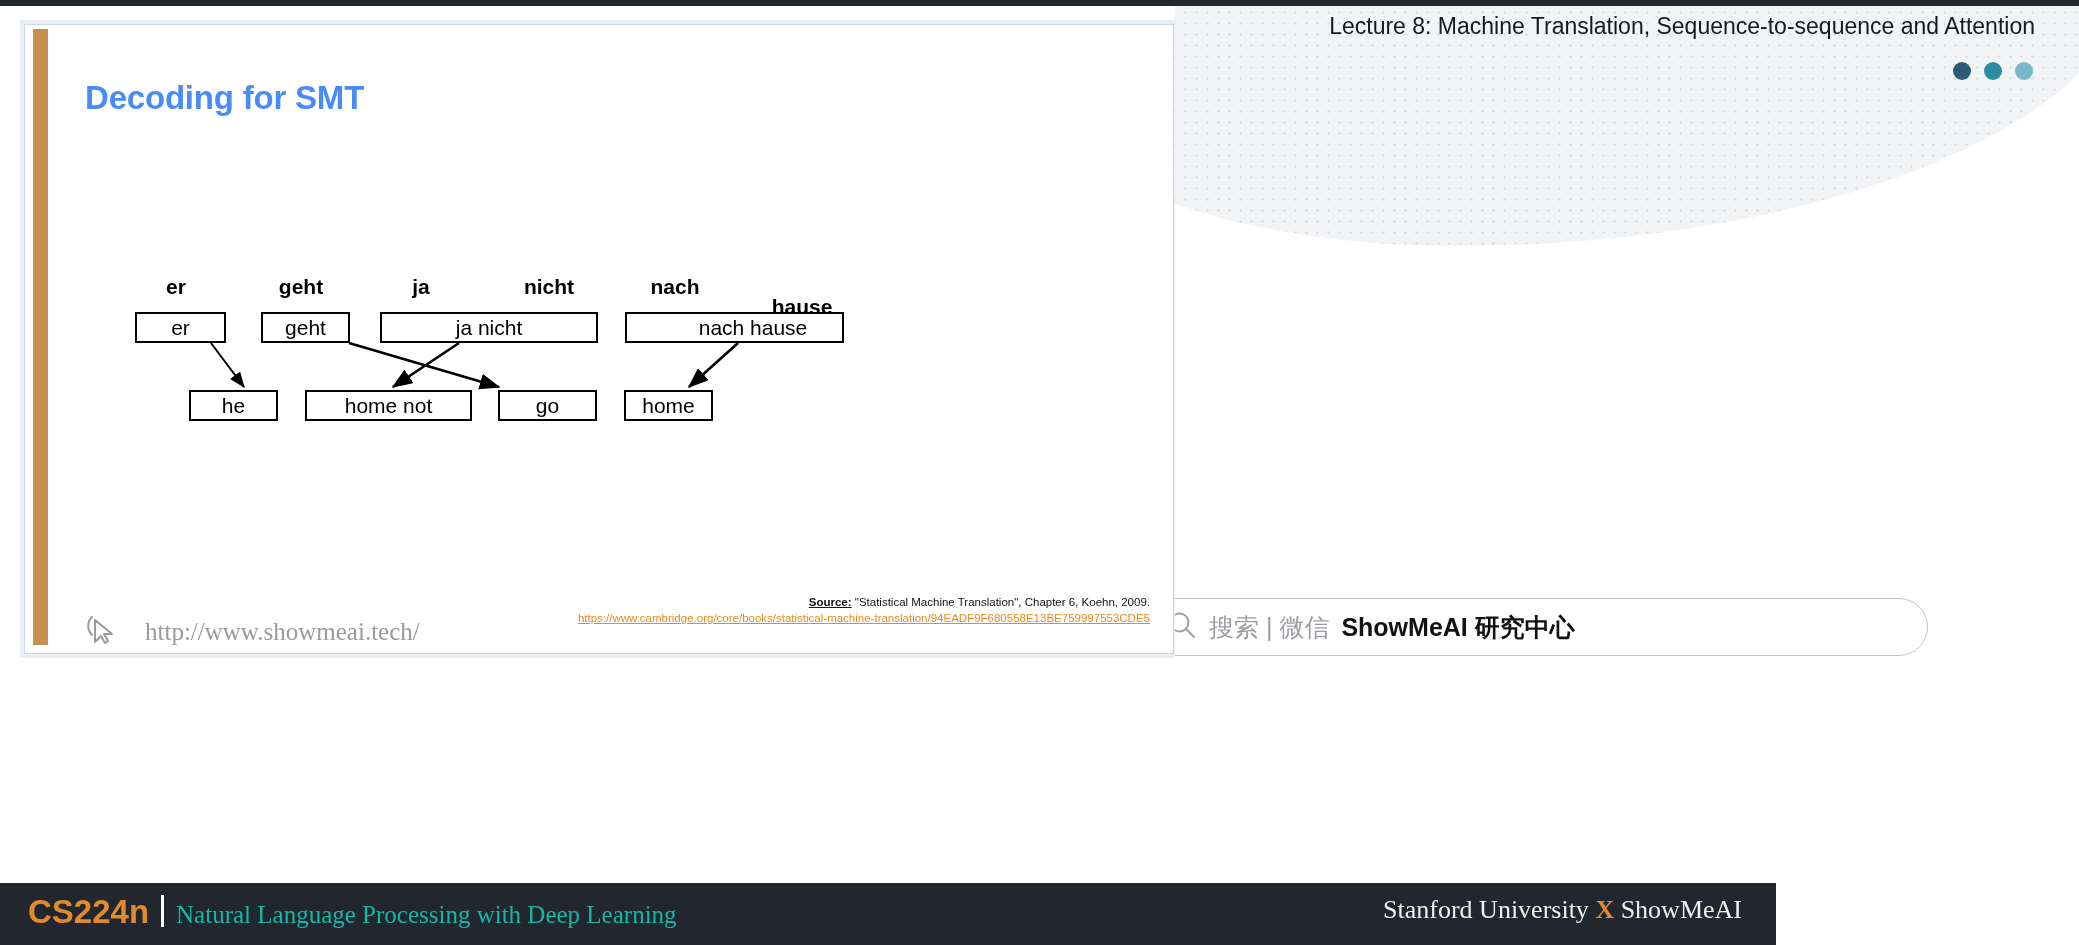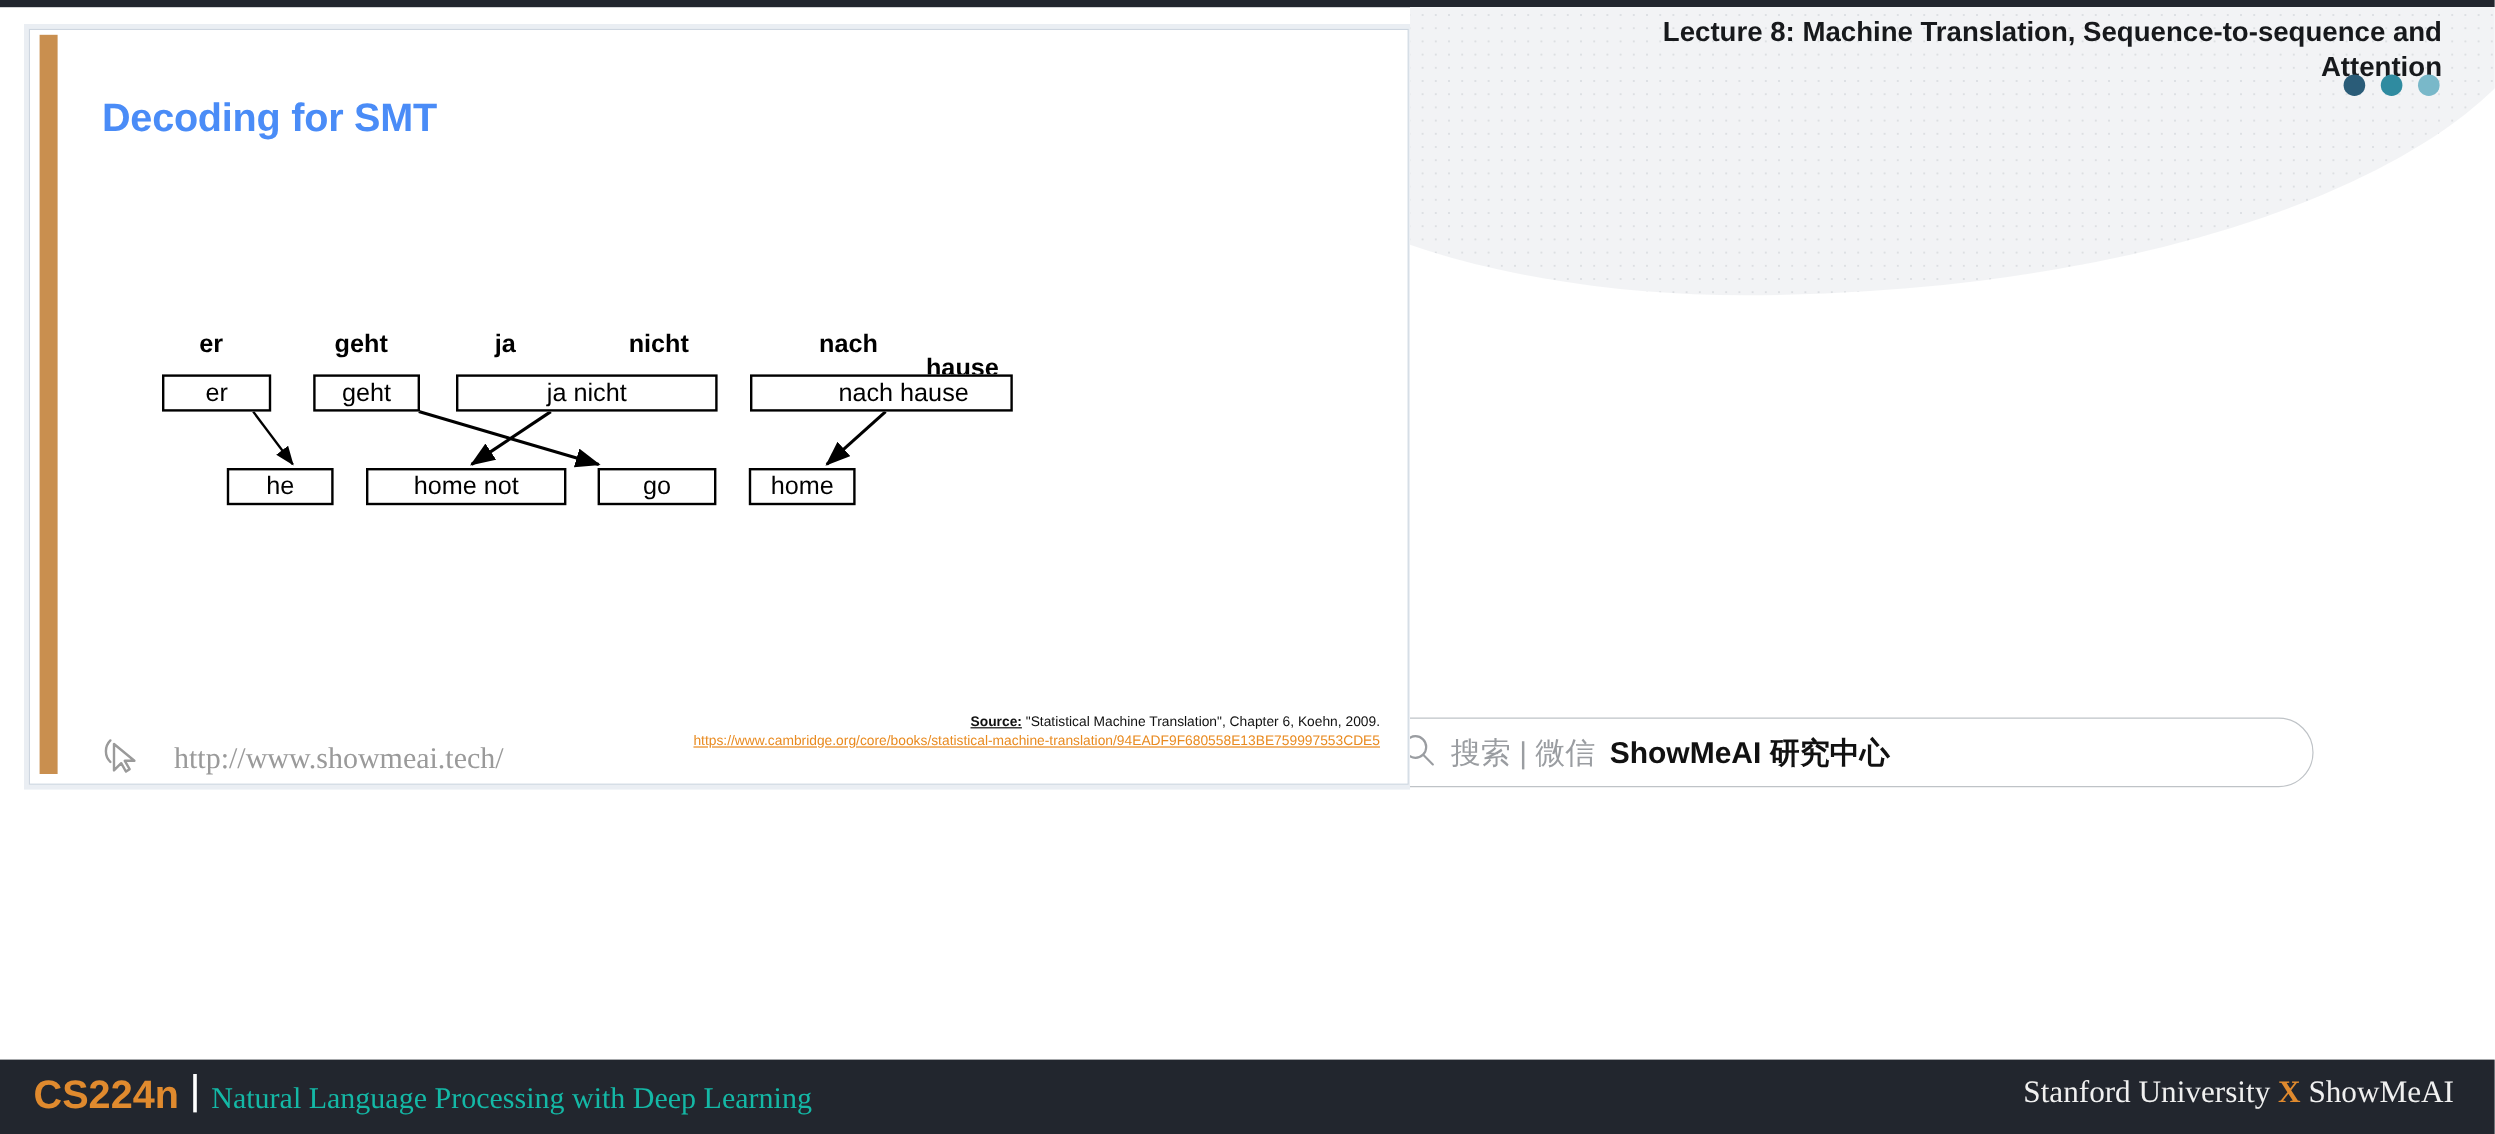"Lecture 8: Machine Translation," .lecture-title { font-weight: bold -> normal }
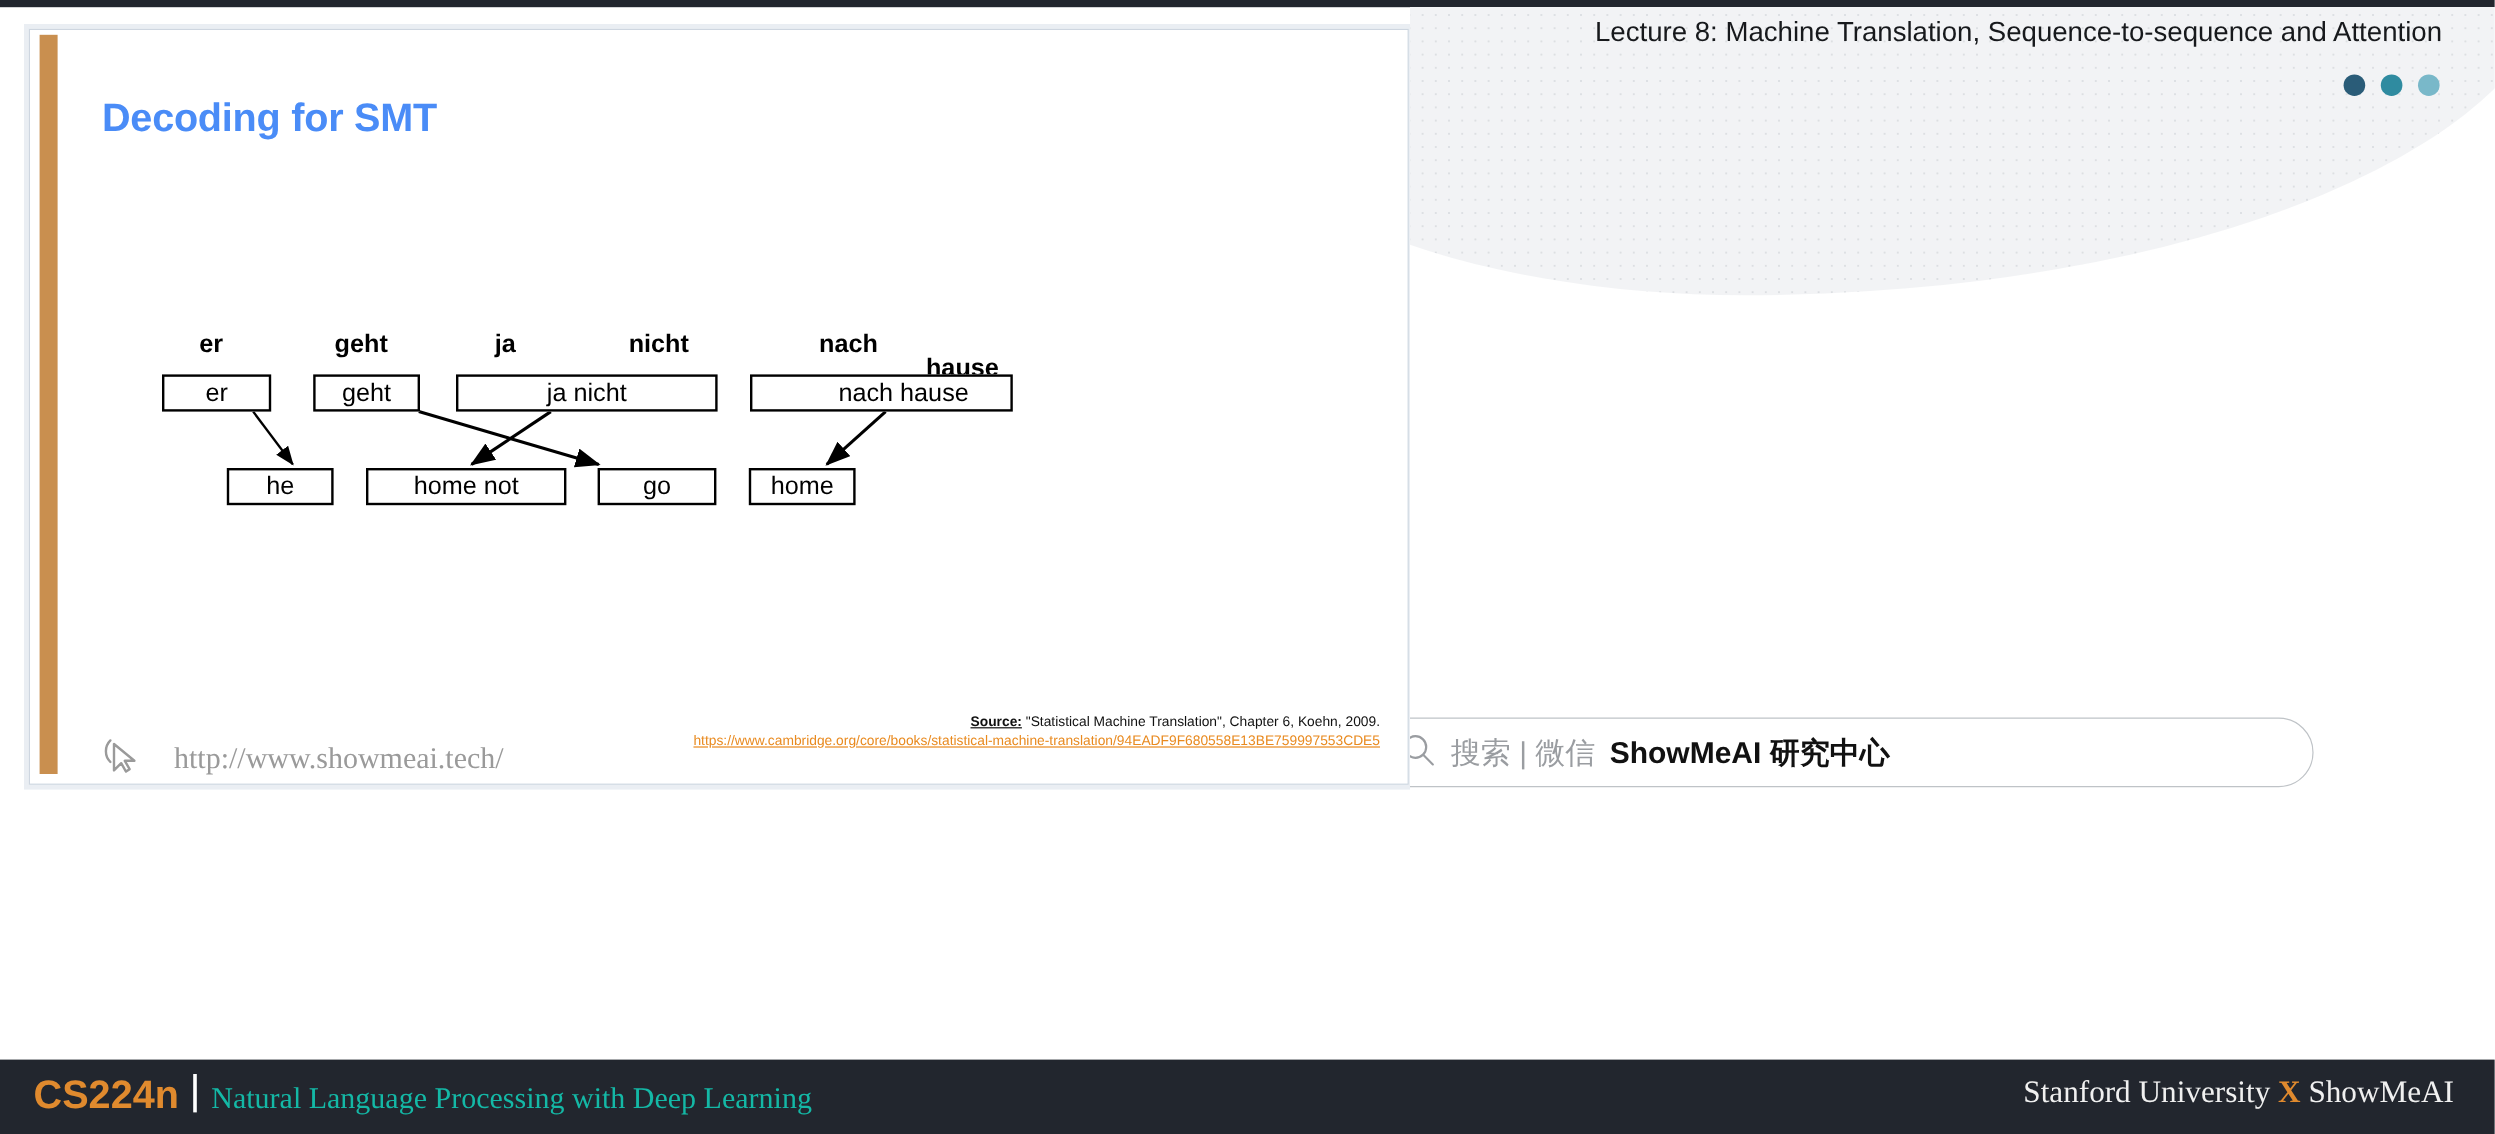"nach" div.src-word { left: 682px -> 650px }
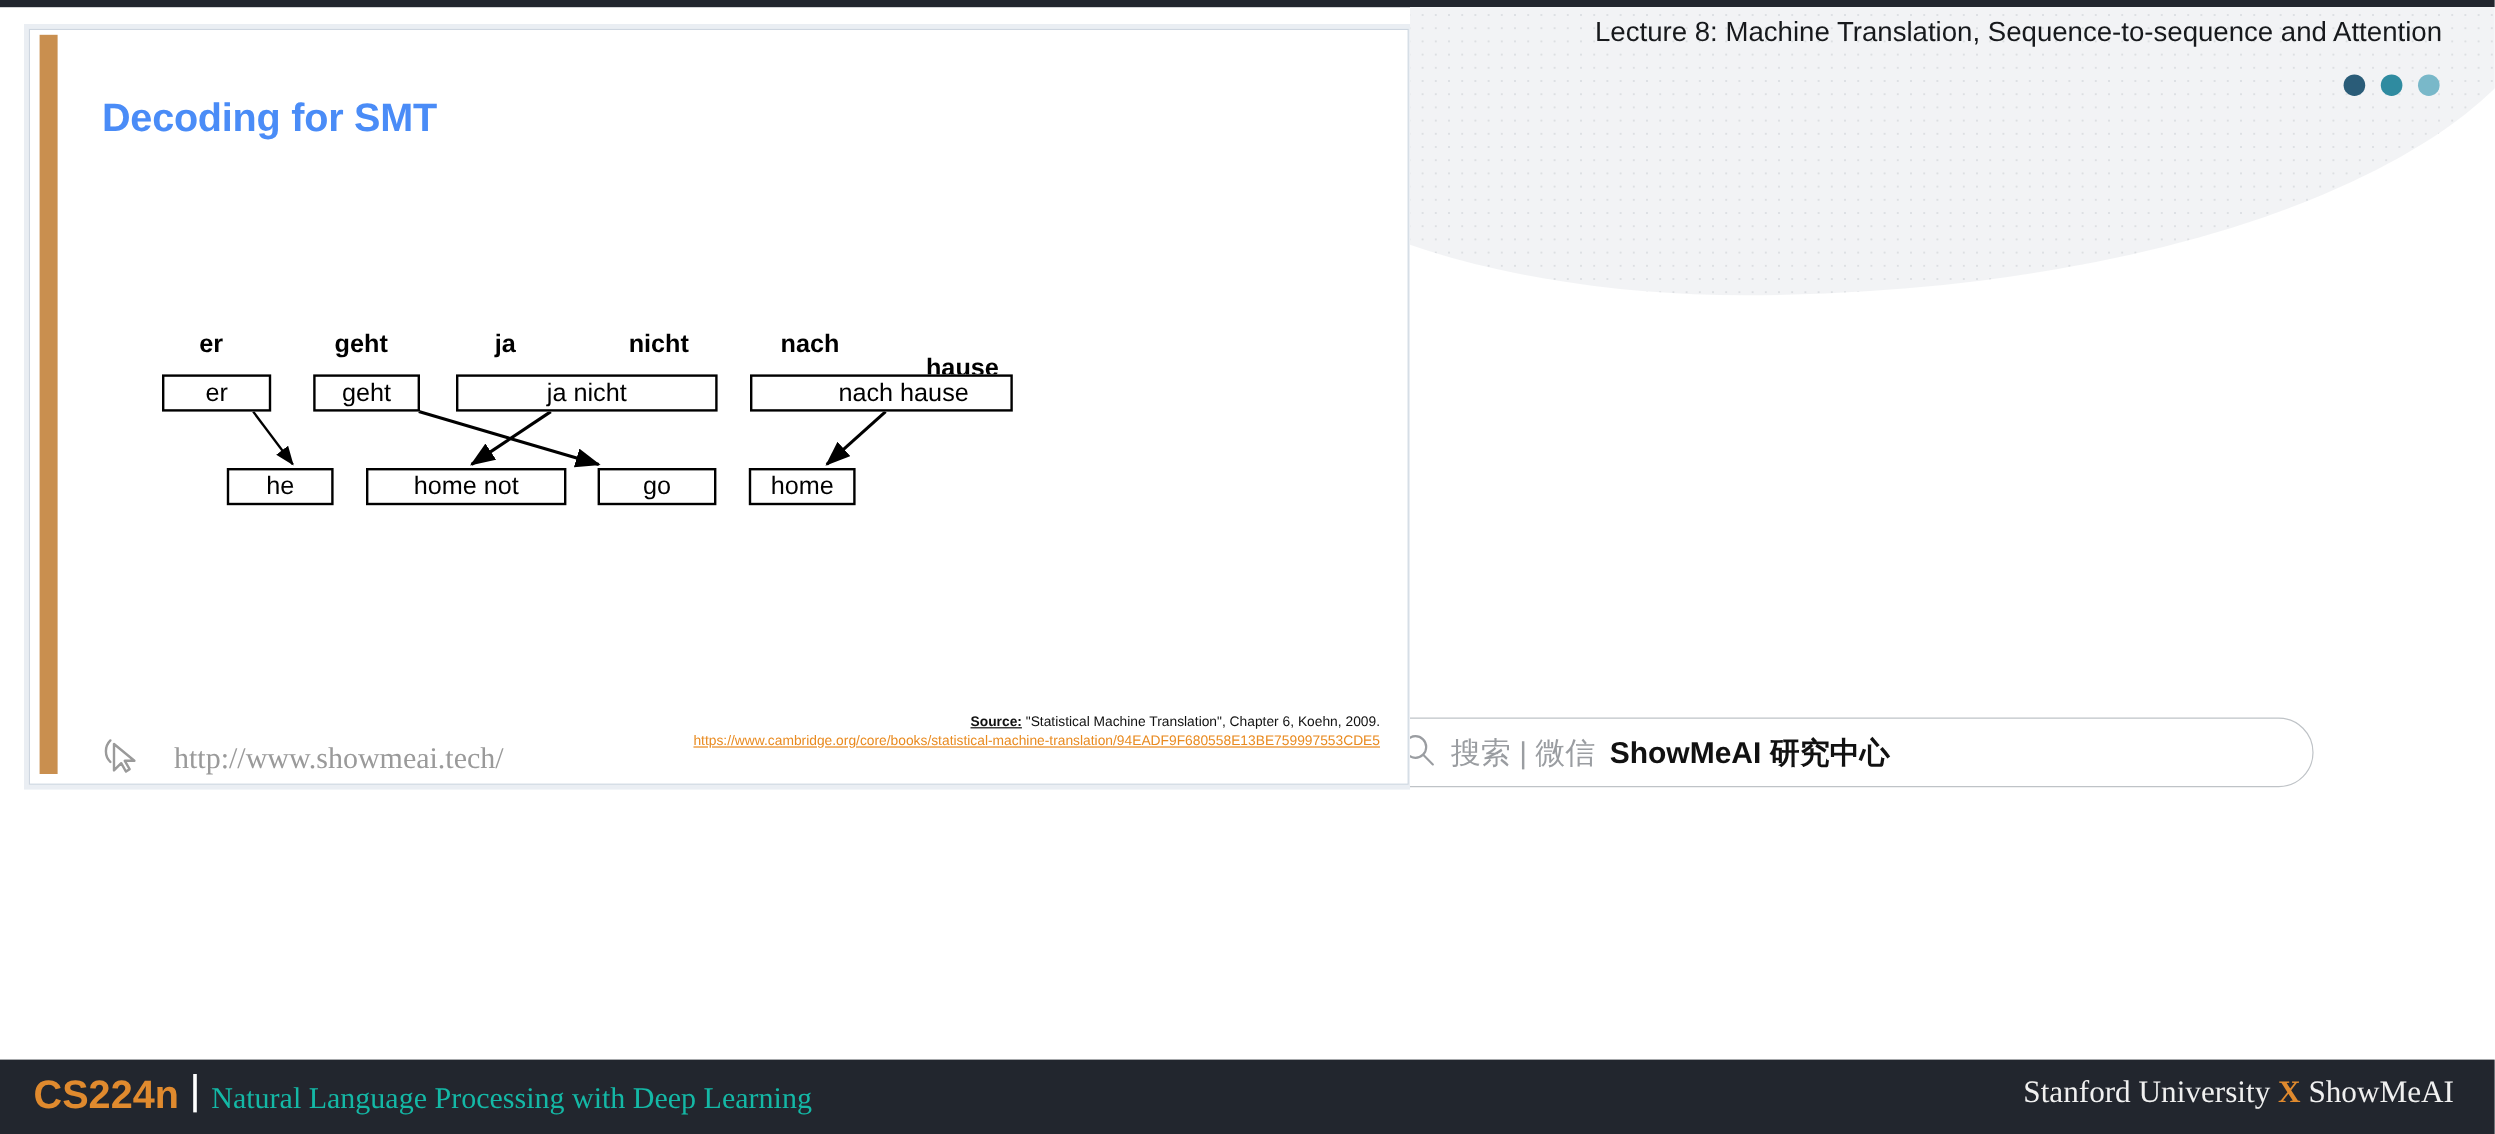"CS224n" .bottom-bar { width: 2079px -> 1776px }
